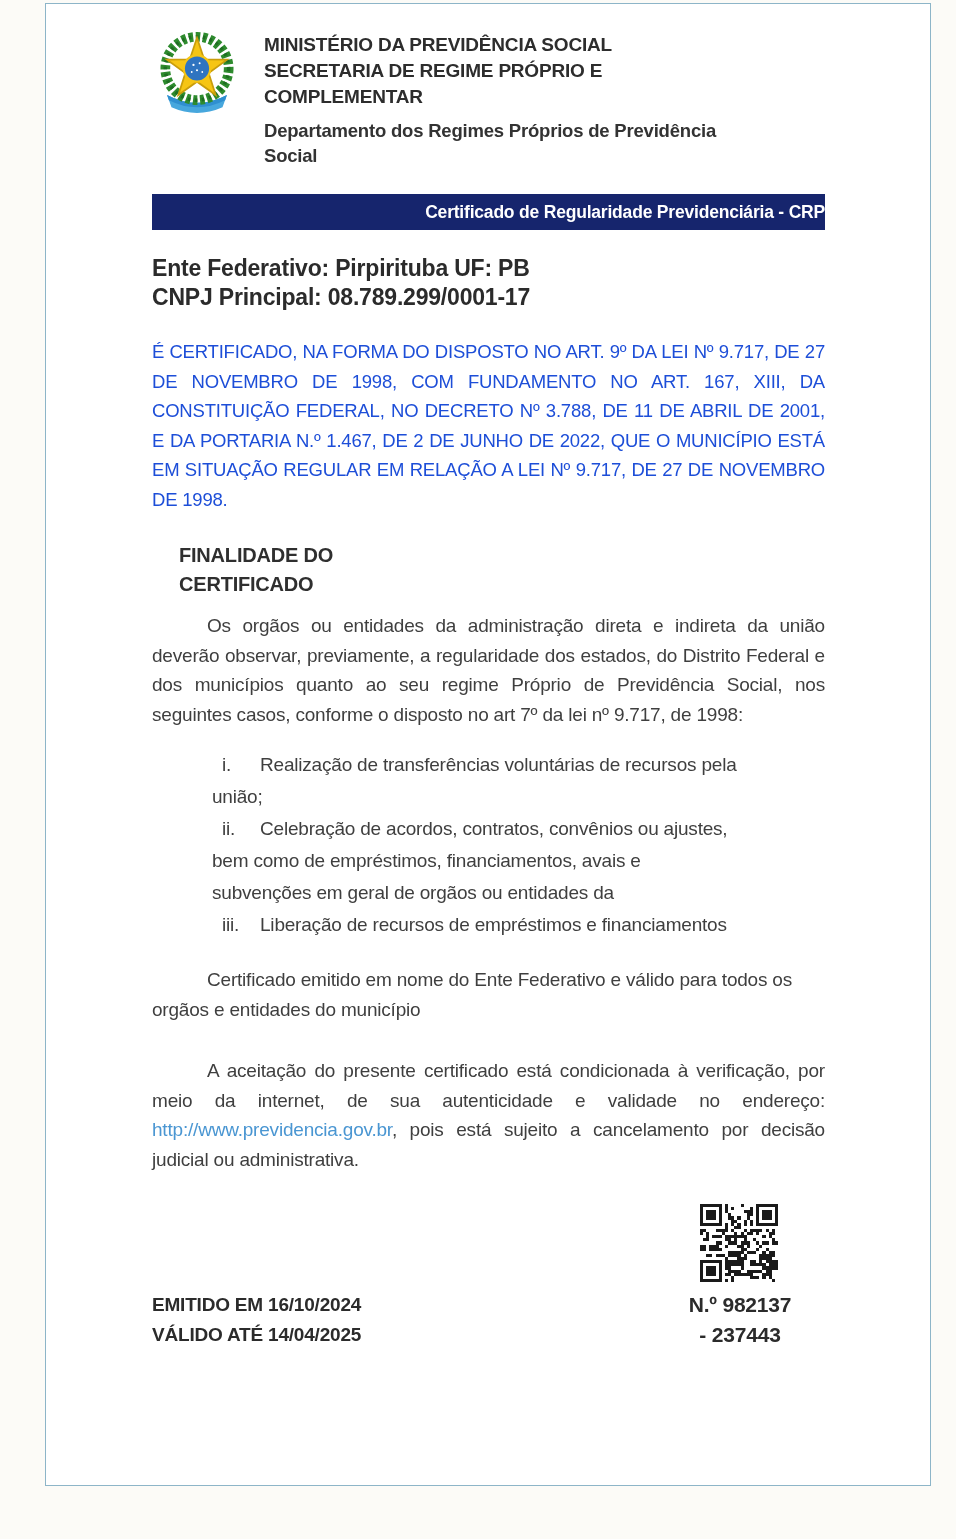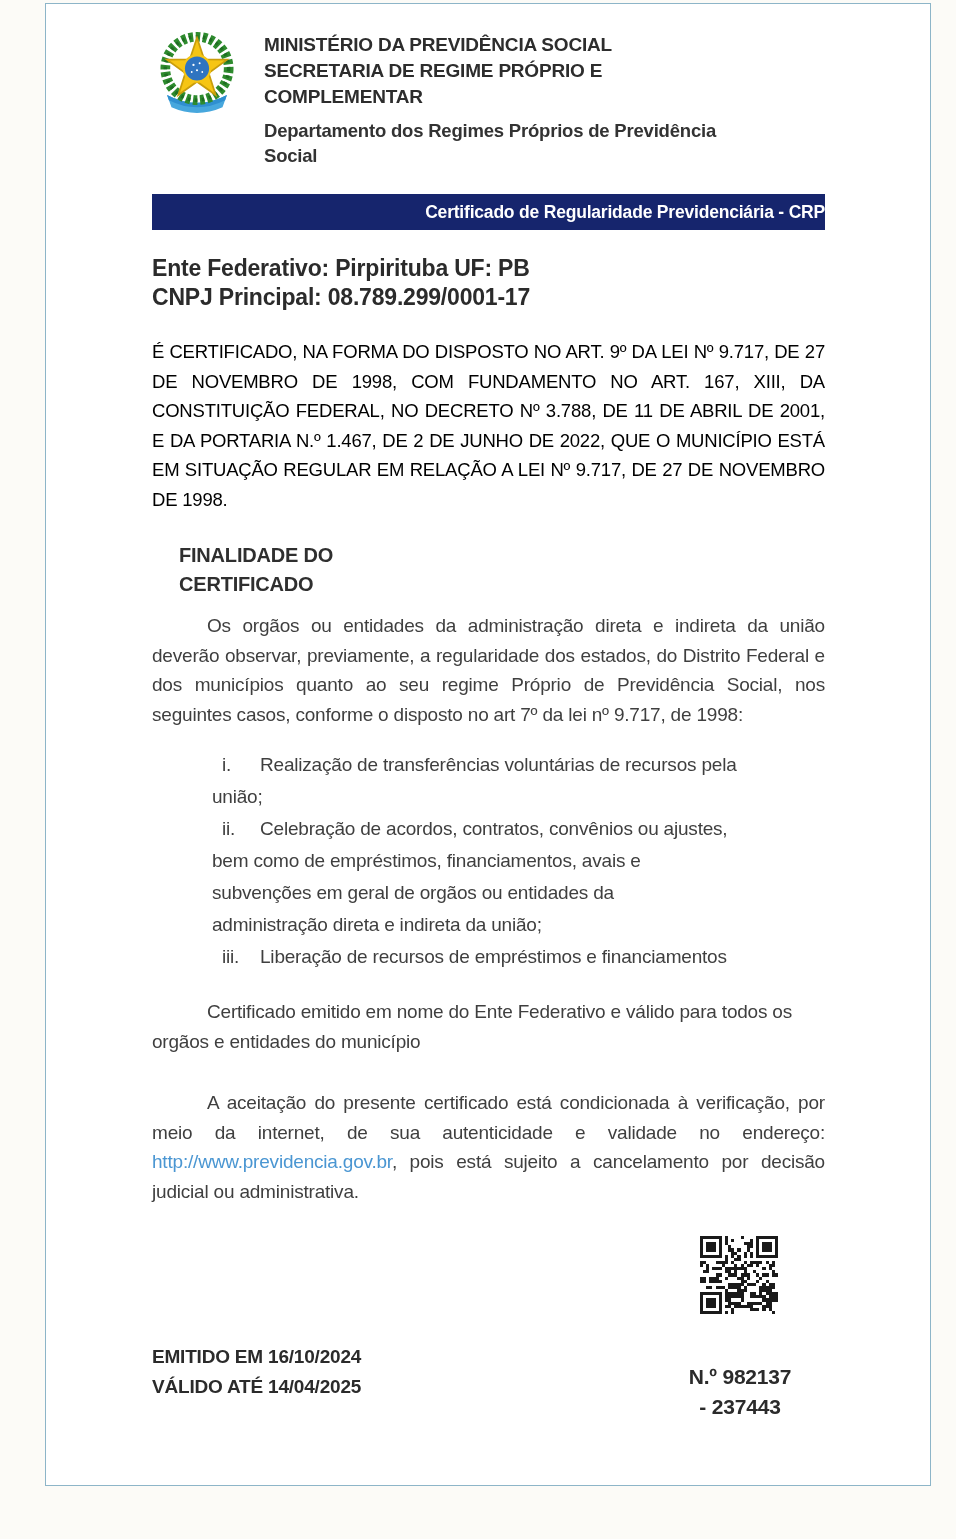"É CERTIFICADO, NA FORMA DO" .cert-para { color: #000000 -> #1d4ed8 }
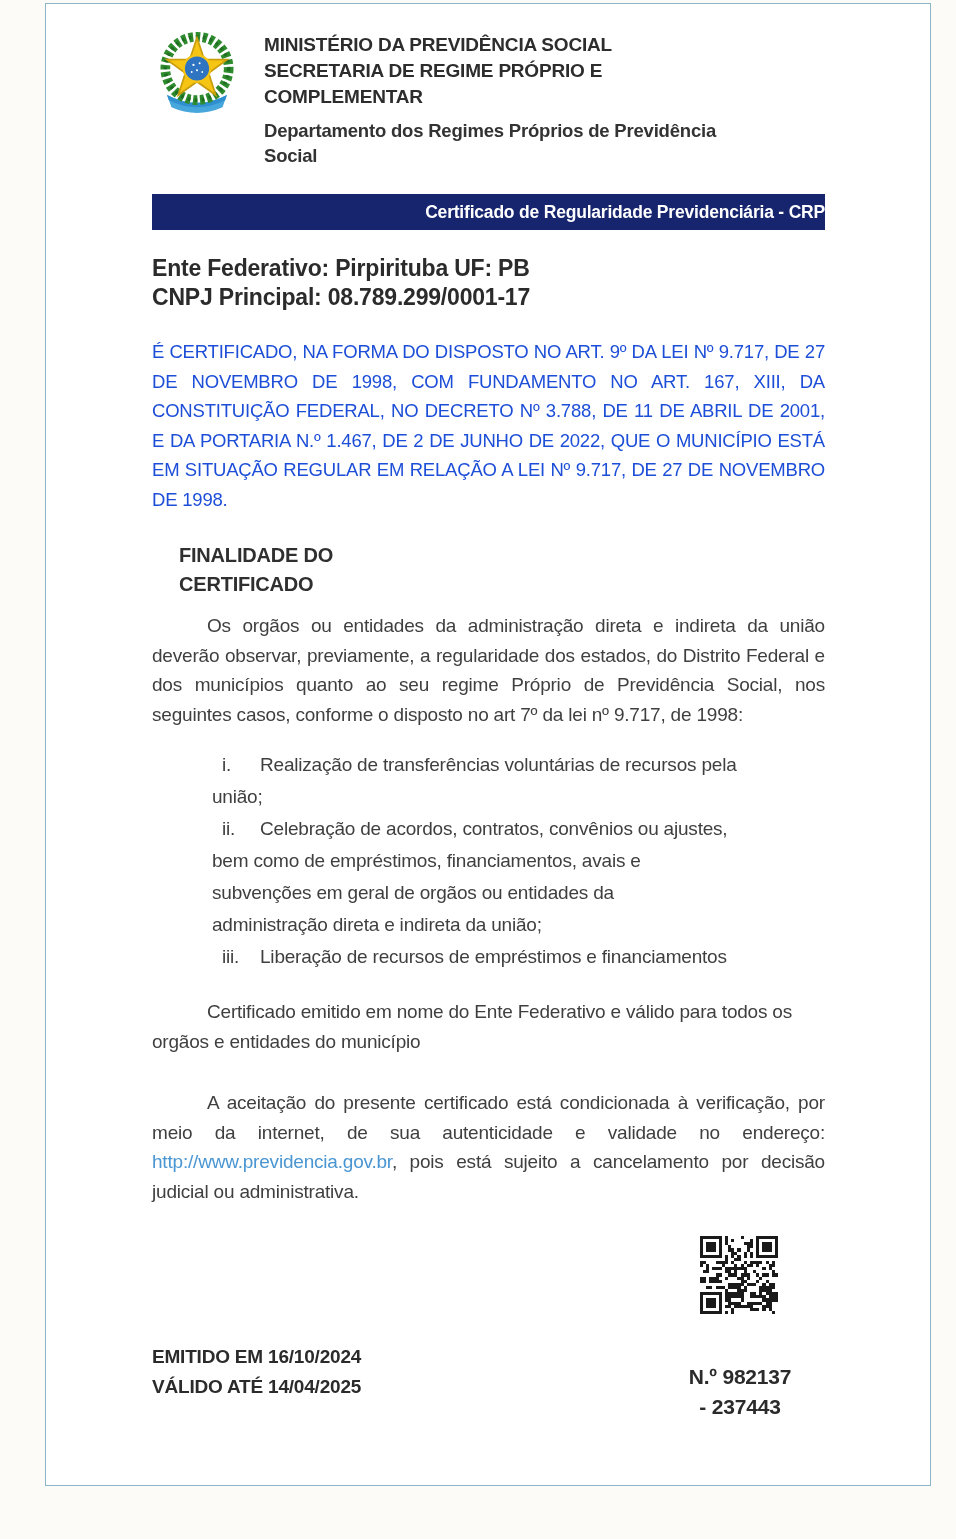"administração direta e indireta da" div { html: <div>administração direta e indireta da união;</div> -> none }
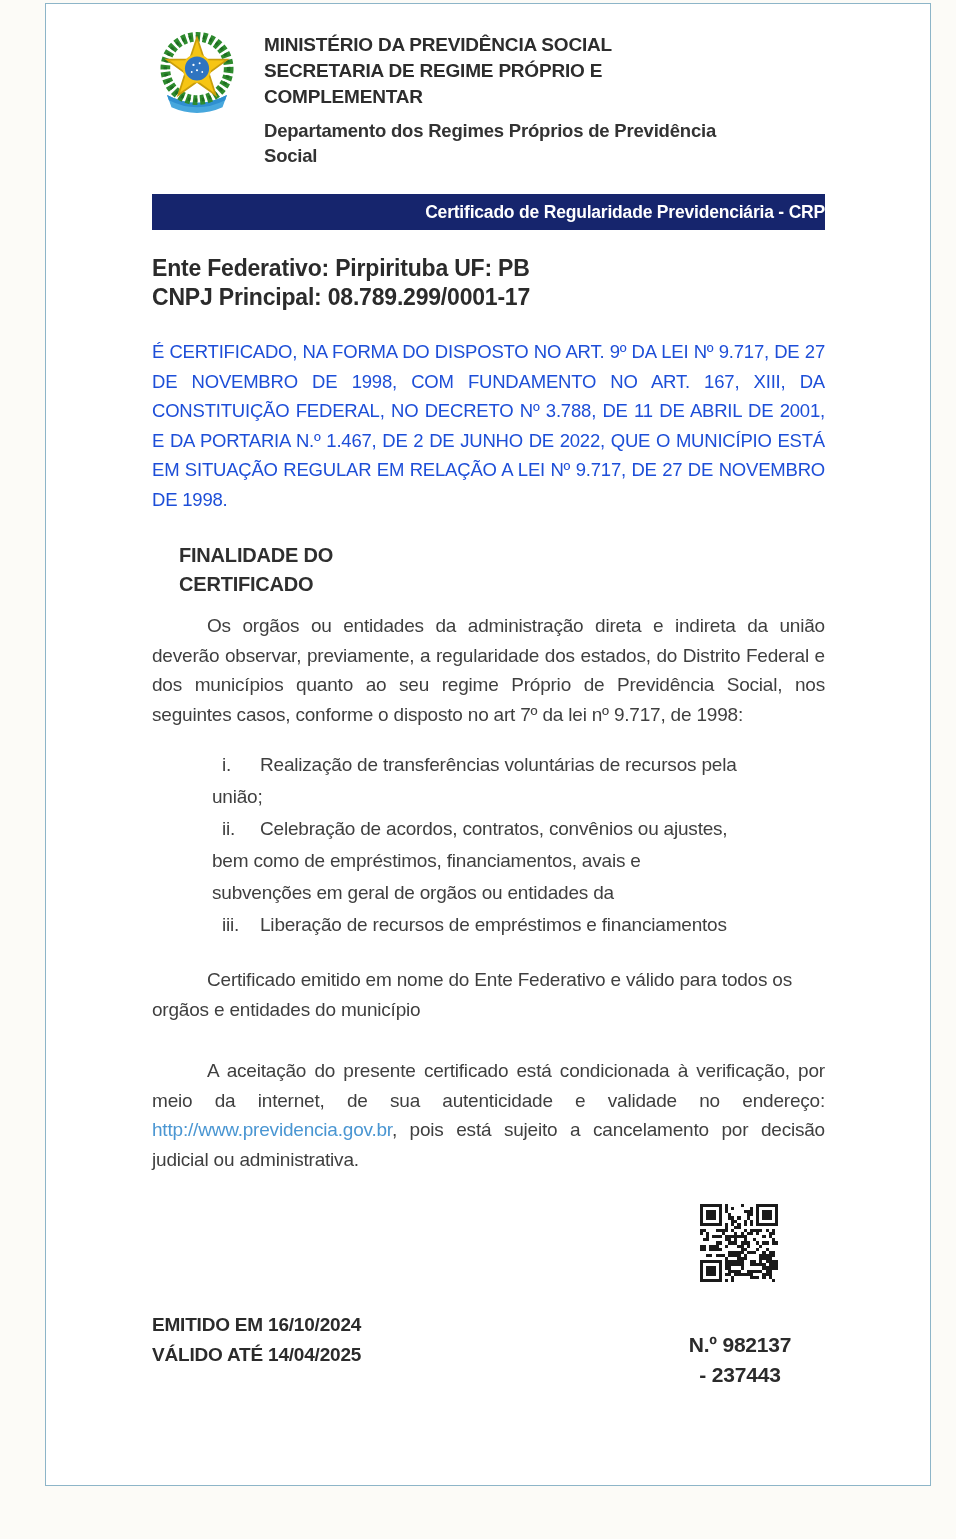"N.º 982137" .number { margin-top: 40px -> none }
